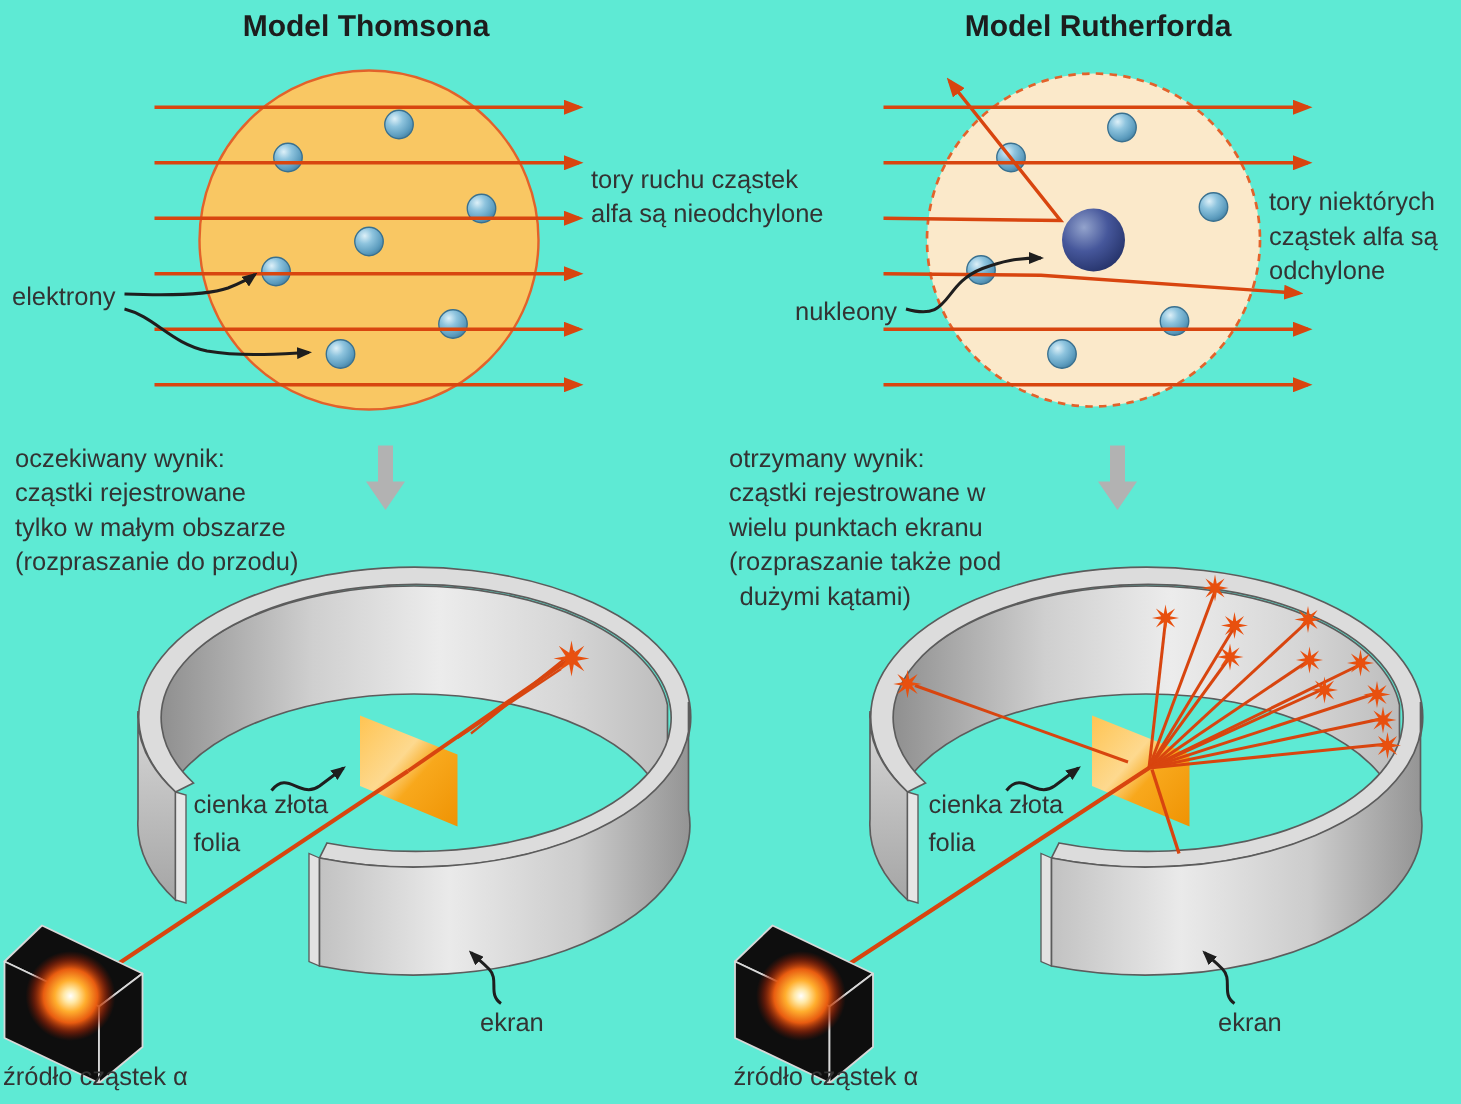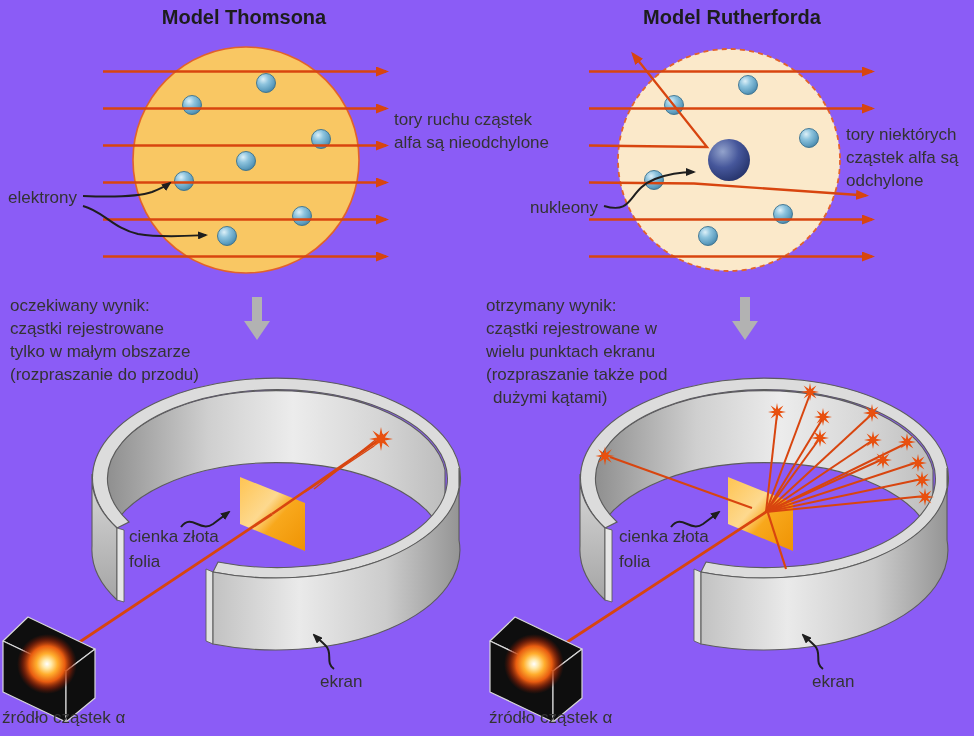"Model Thomsona" .canvas { background: #8b5cf6 -> #5eead4 }
